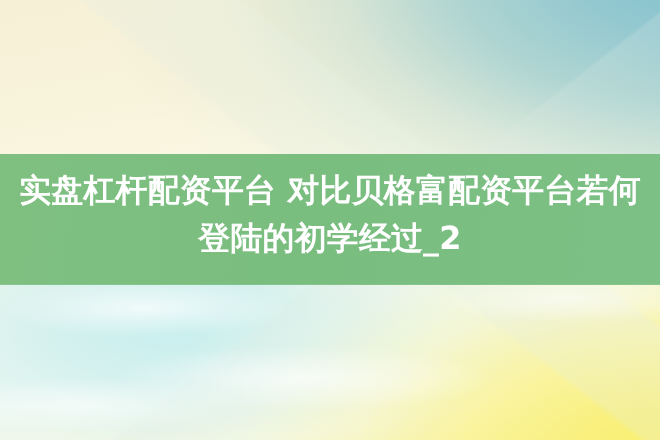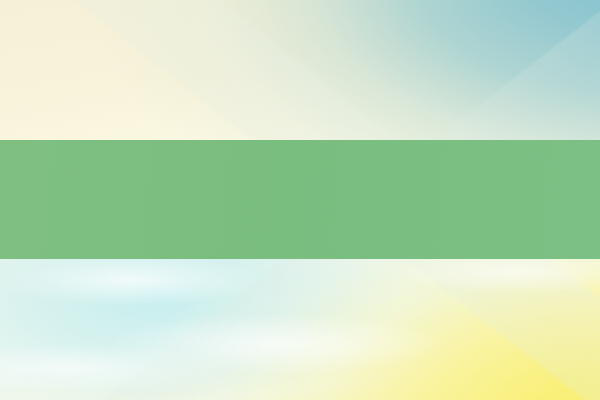"实盘杠杆配资平台 对比贝格富配资平台若何登陆的初学经过_2" div.banner-title { html: none -> <div>实盘杠杆配资平台 对比贝格富配资平台若何登陆的初学经过_2</div> }
